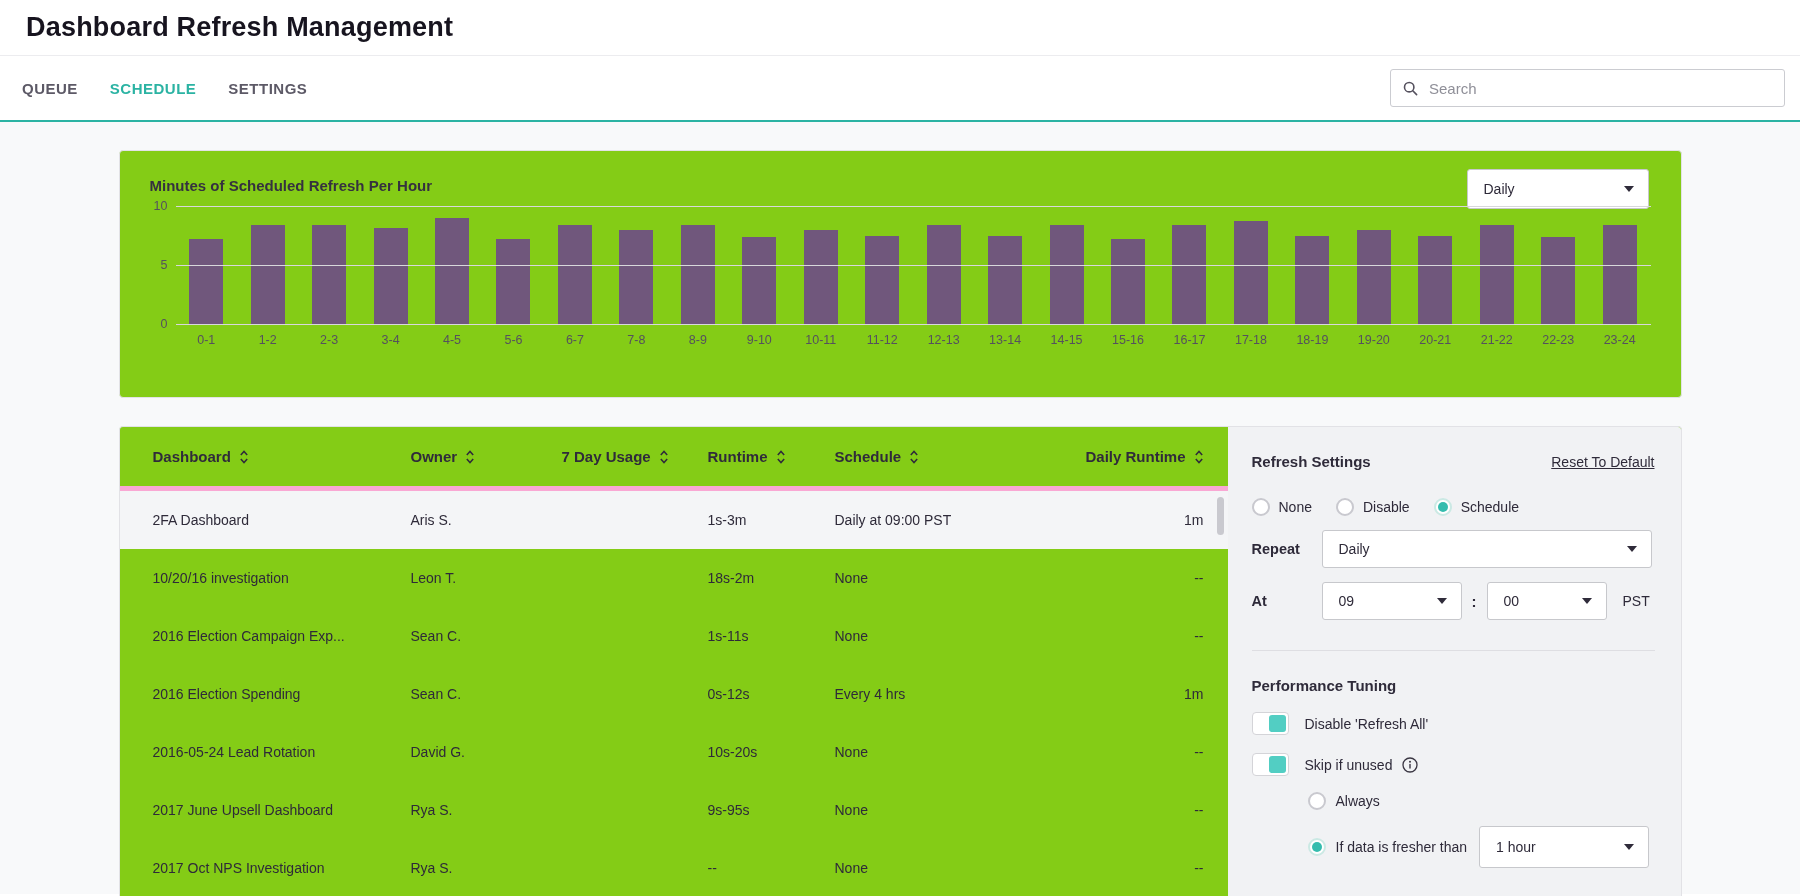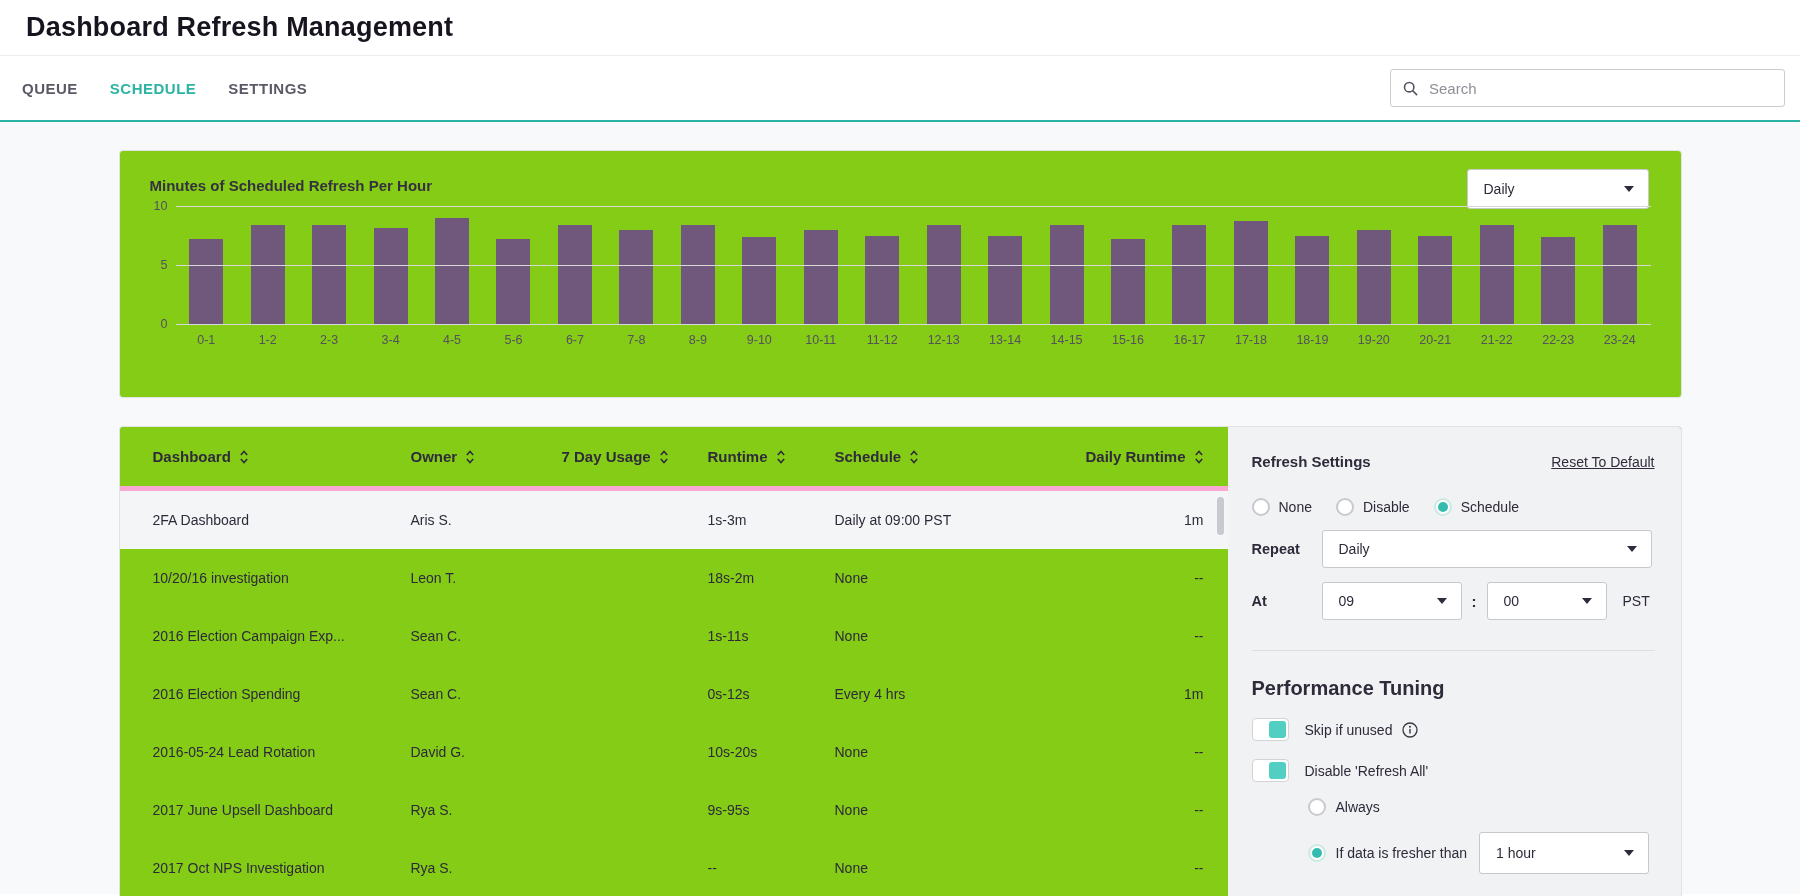"Performance Tuning" .perf-title { font-size: 20px -> 15px }
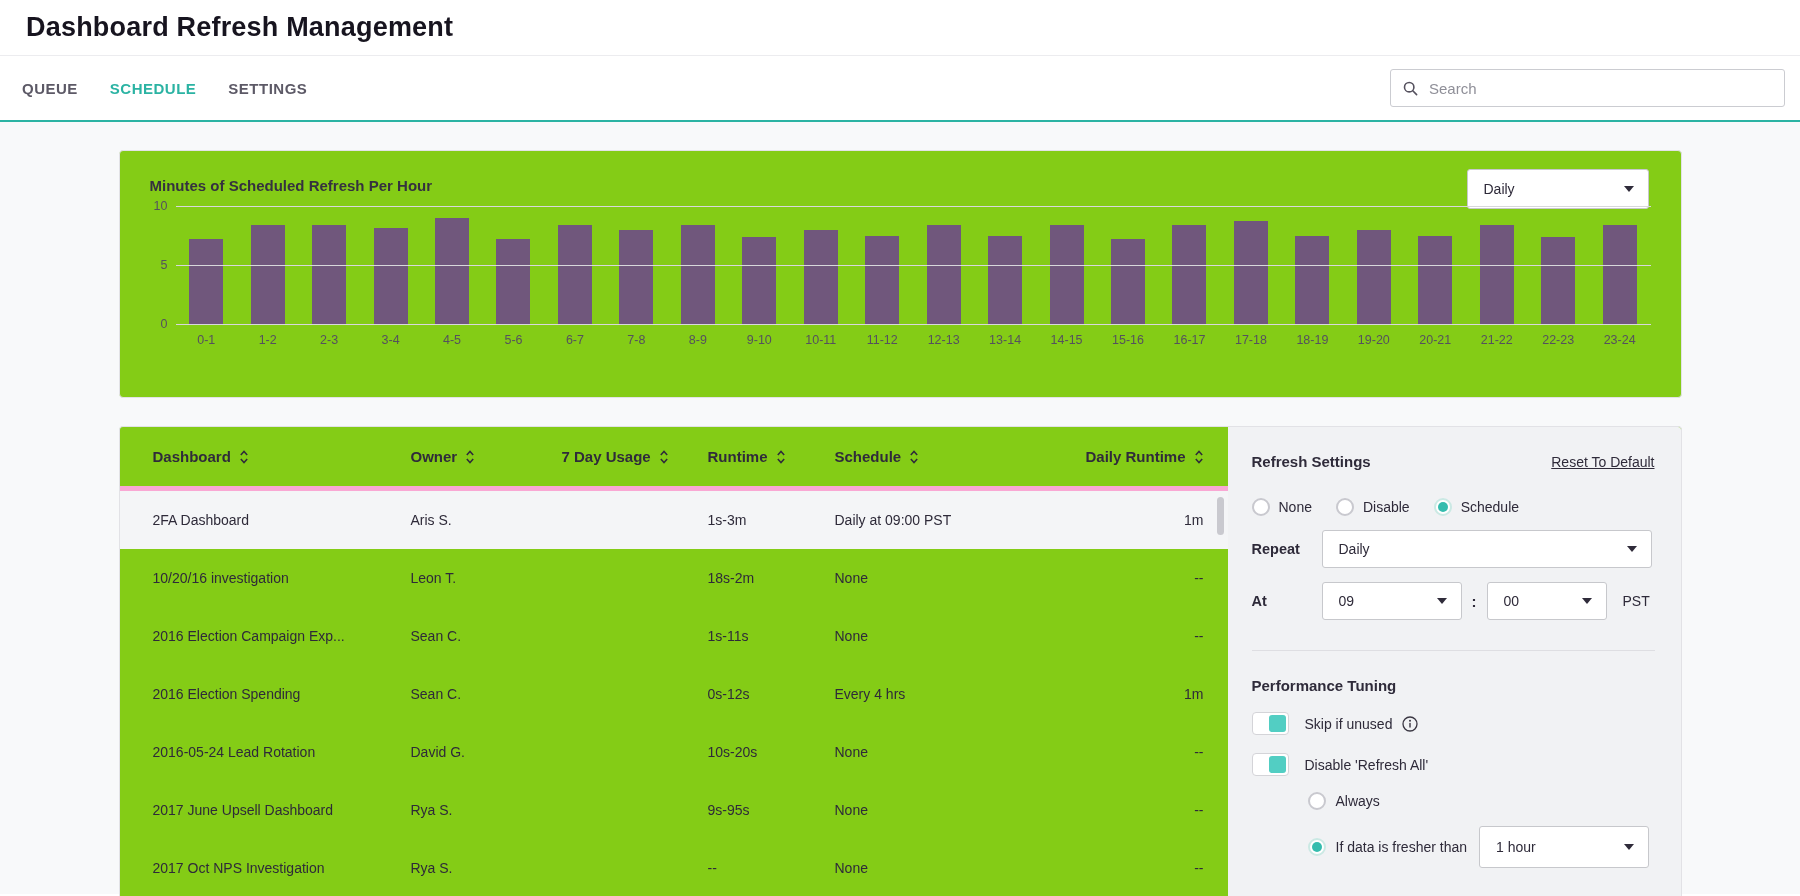"Skip if unused" div.toggle-row { order: before "Disable 'Refresh All'" -> after "Disable 'Refresh All'" }
